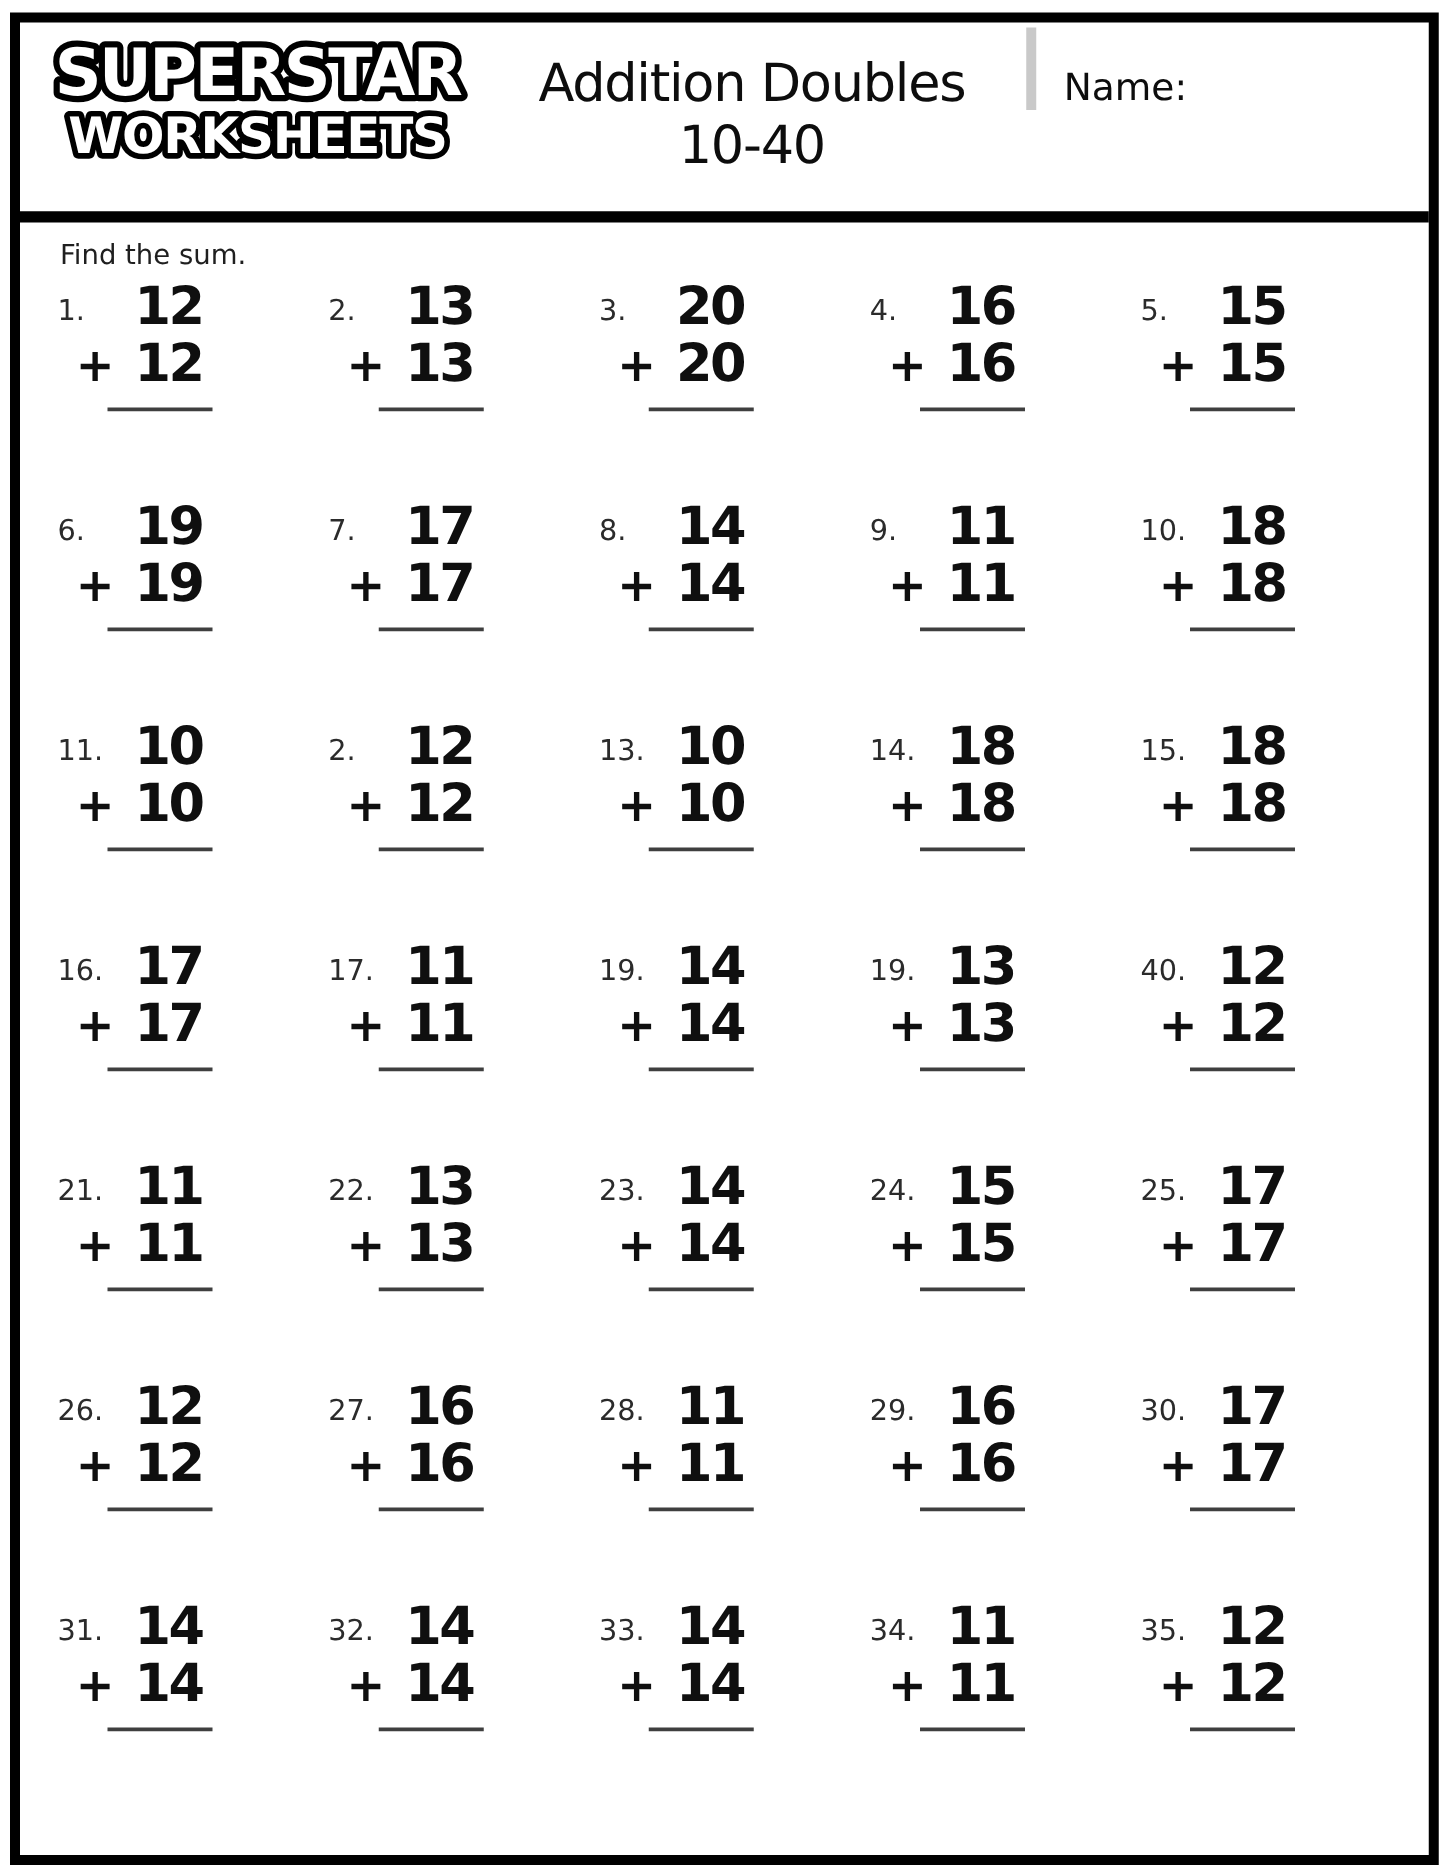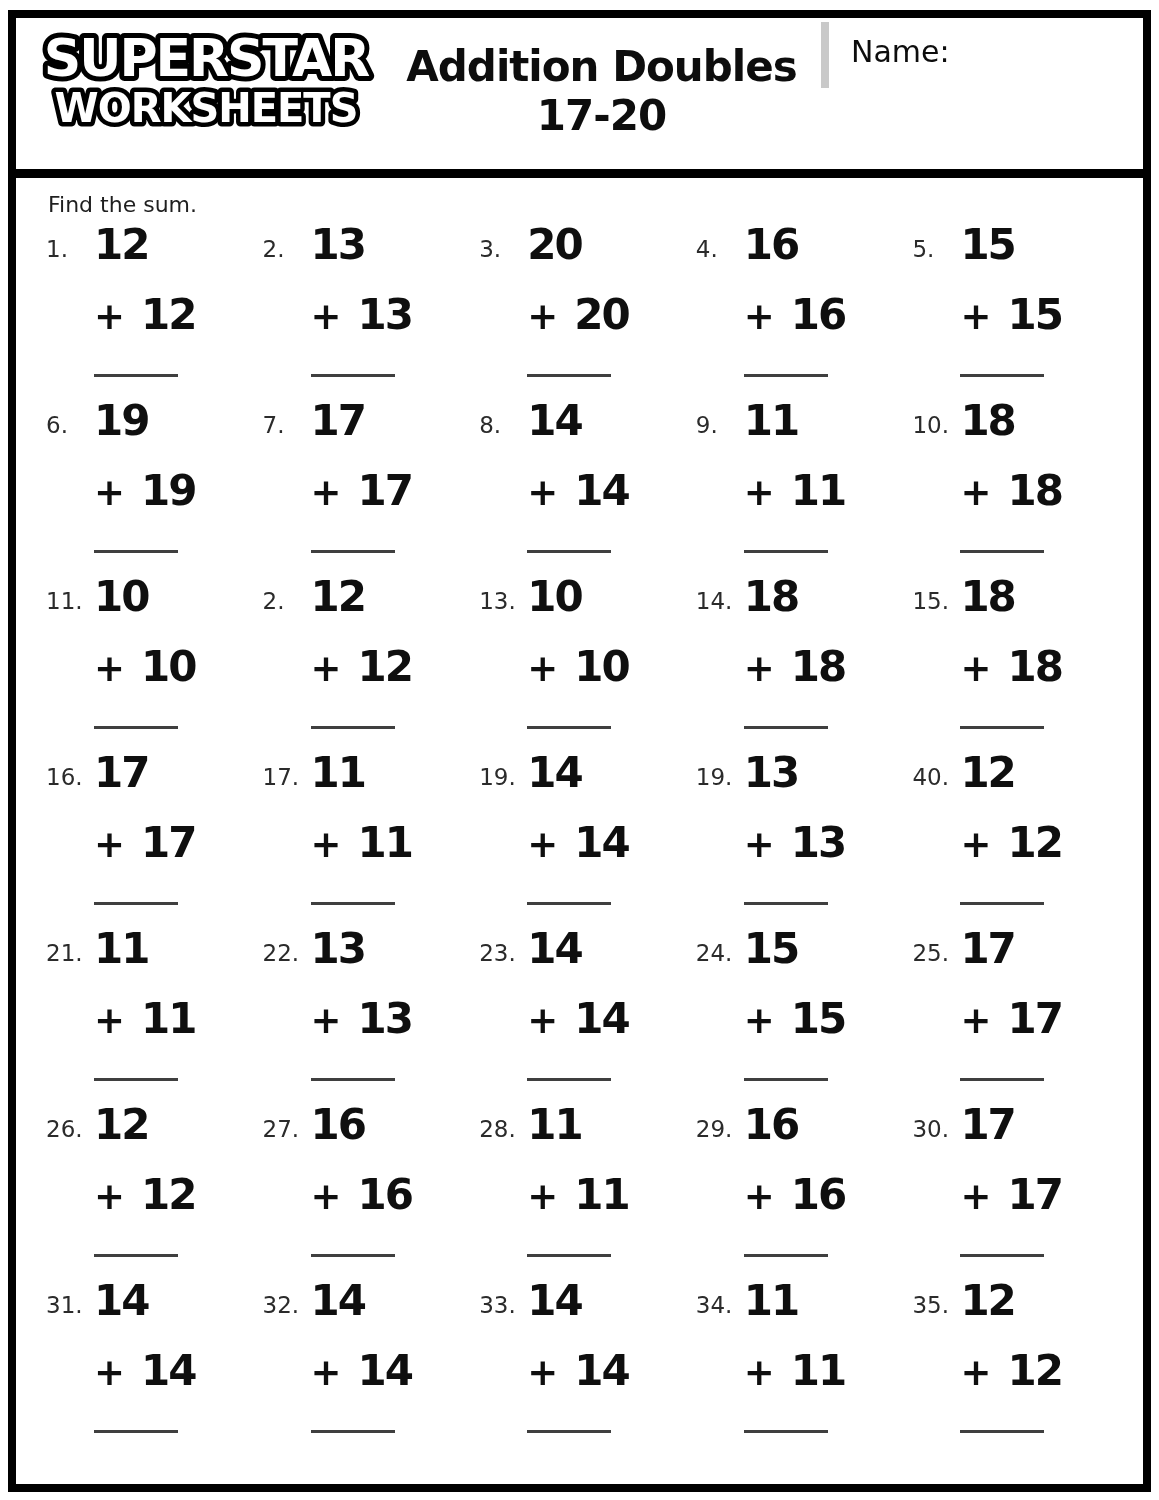"Addition Doubles" .title-block { font-weight: bold -> normal }
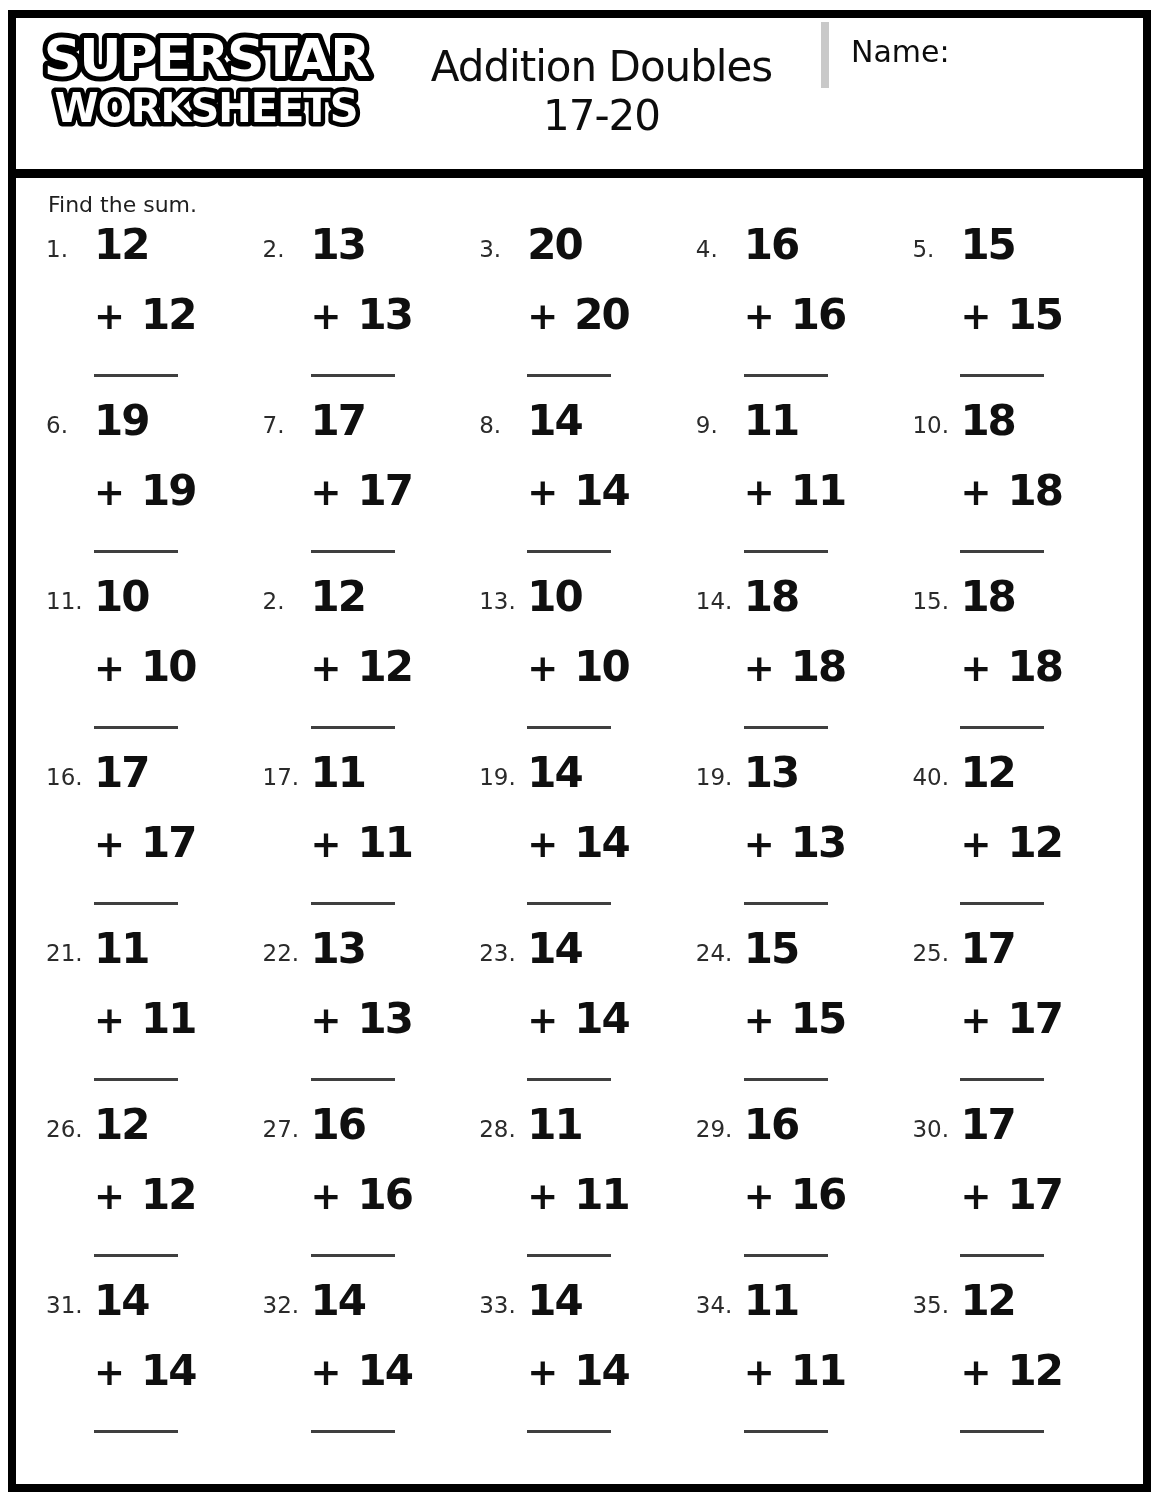"Name:" .name-area { align-items: flex-start -> flex-end }
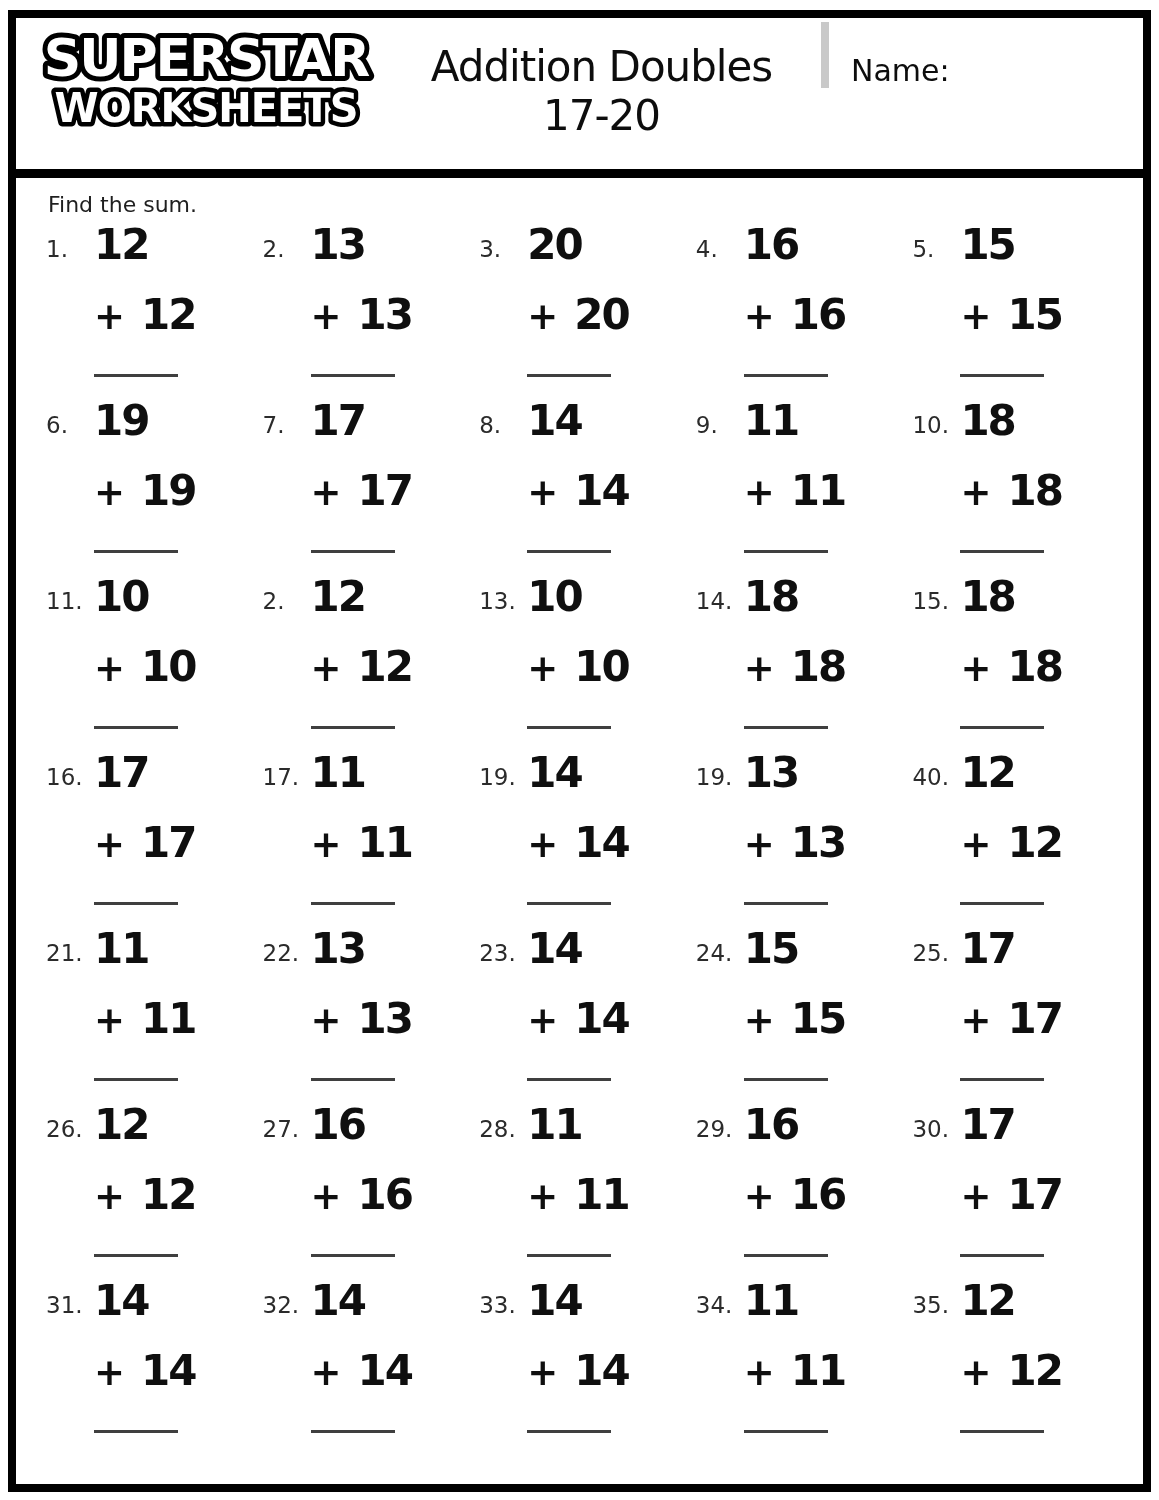"17-20" div { text: 17-20 -> 10-40 }
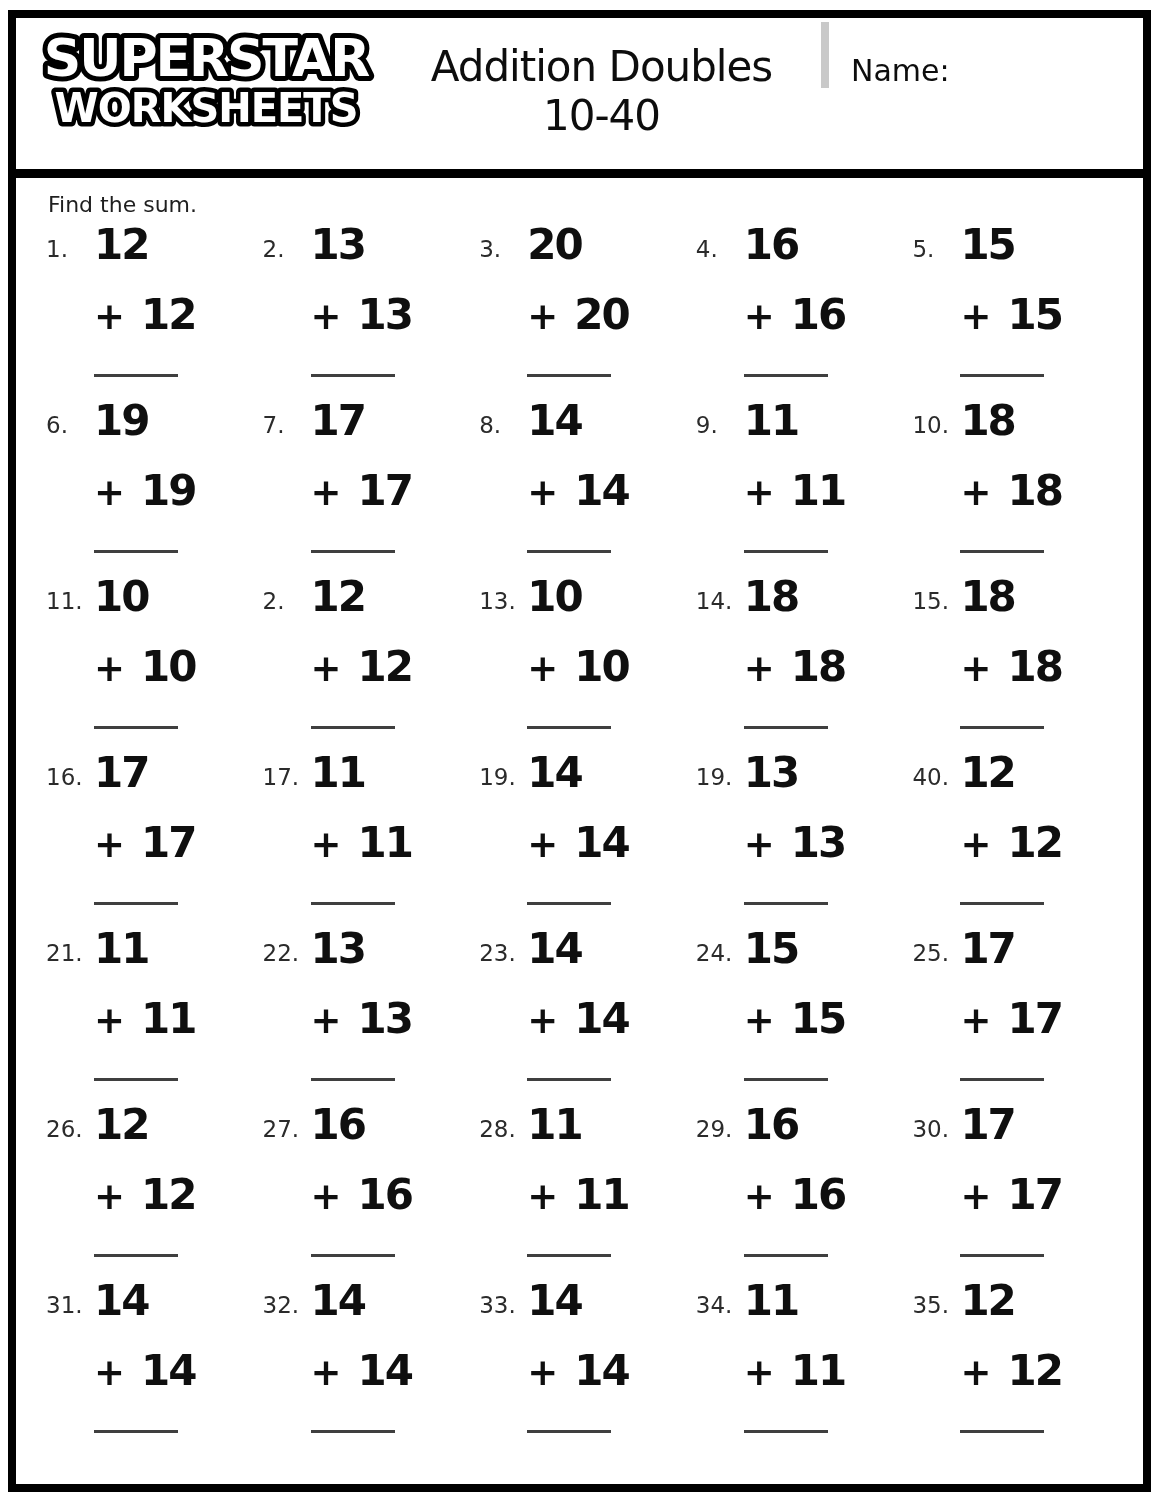"12" .p-body { align-items: none -> flex-end; gap: 24px -> none }
